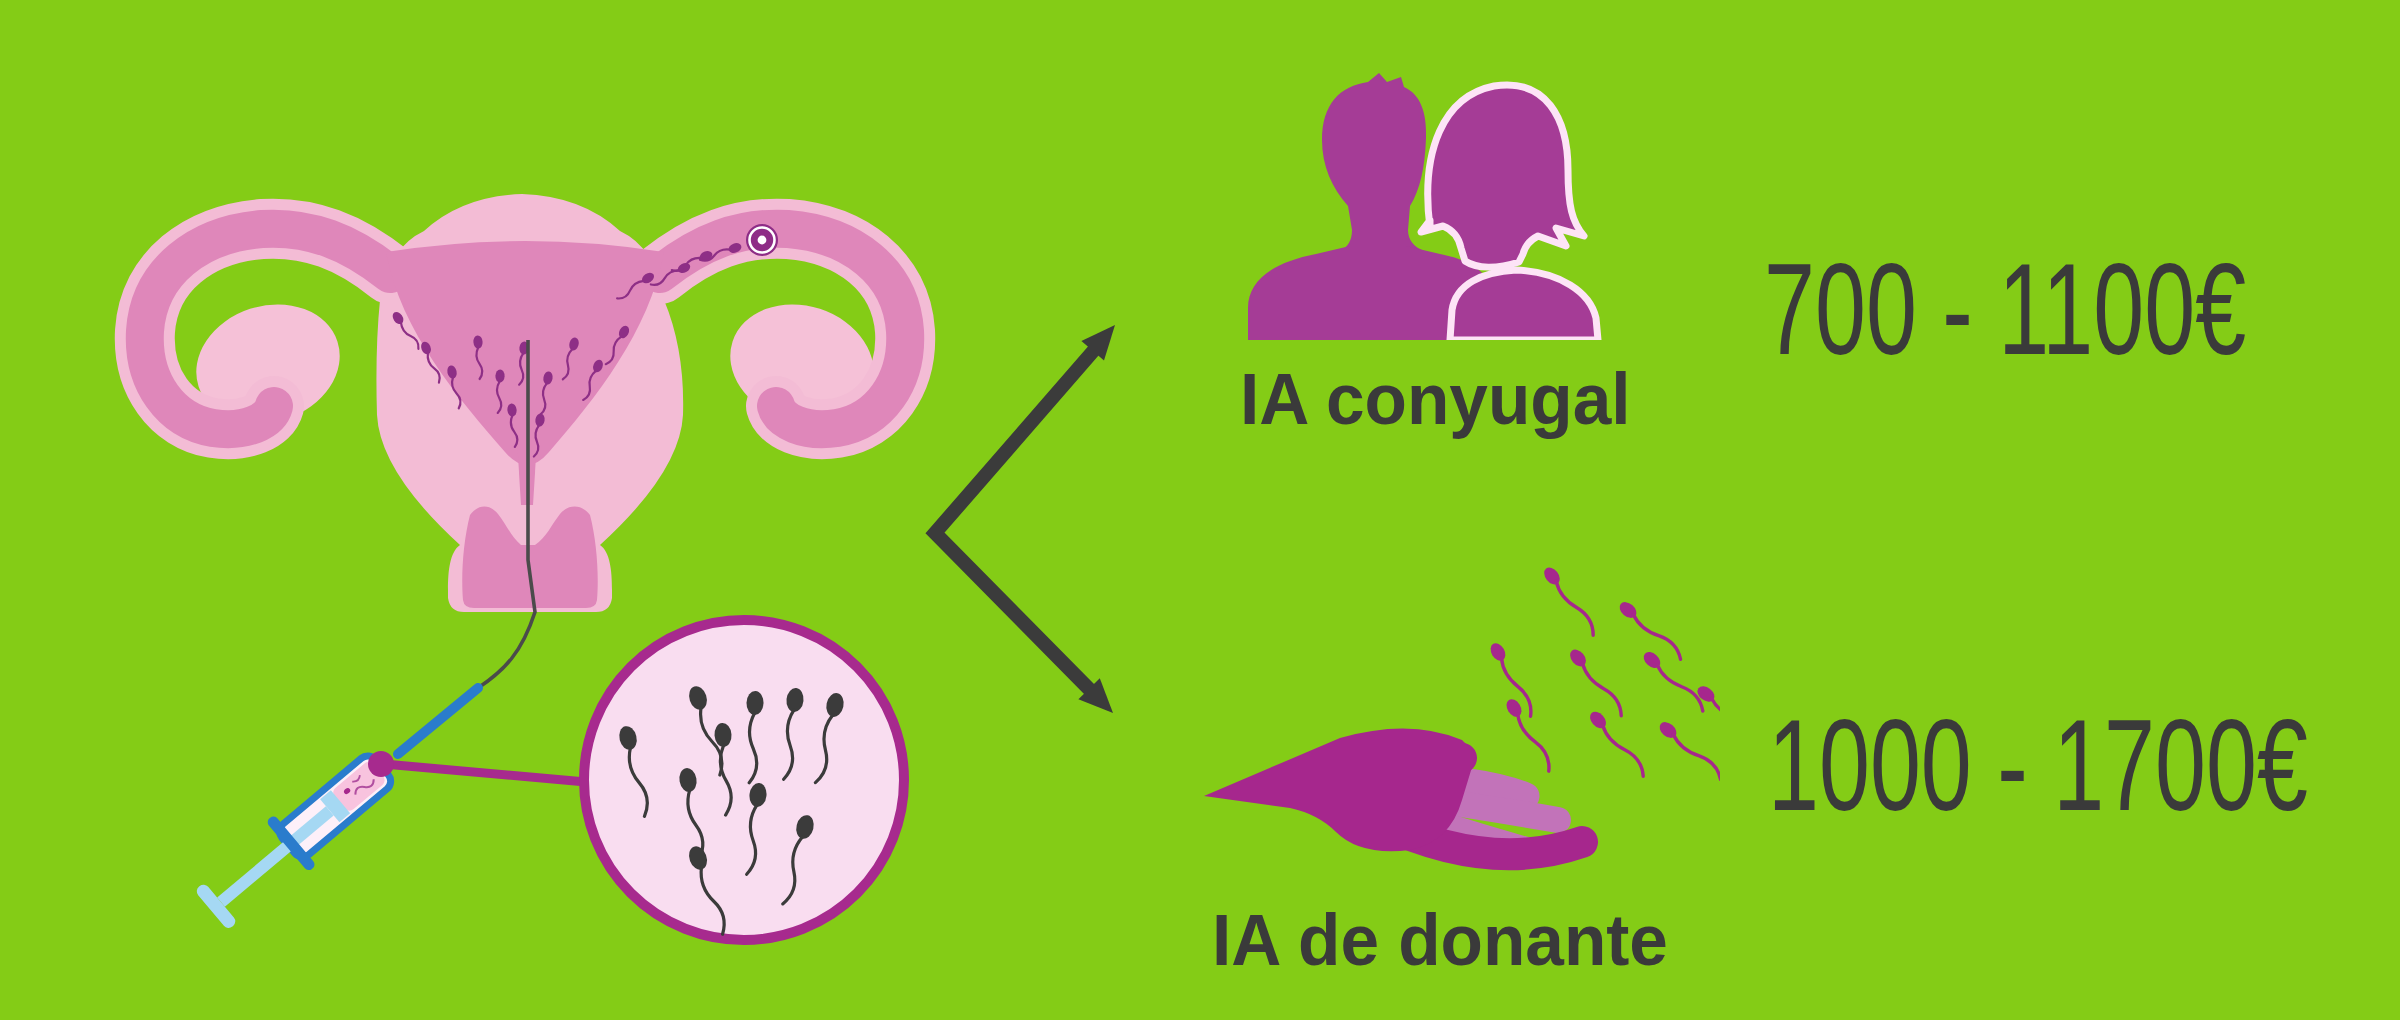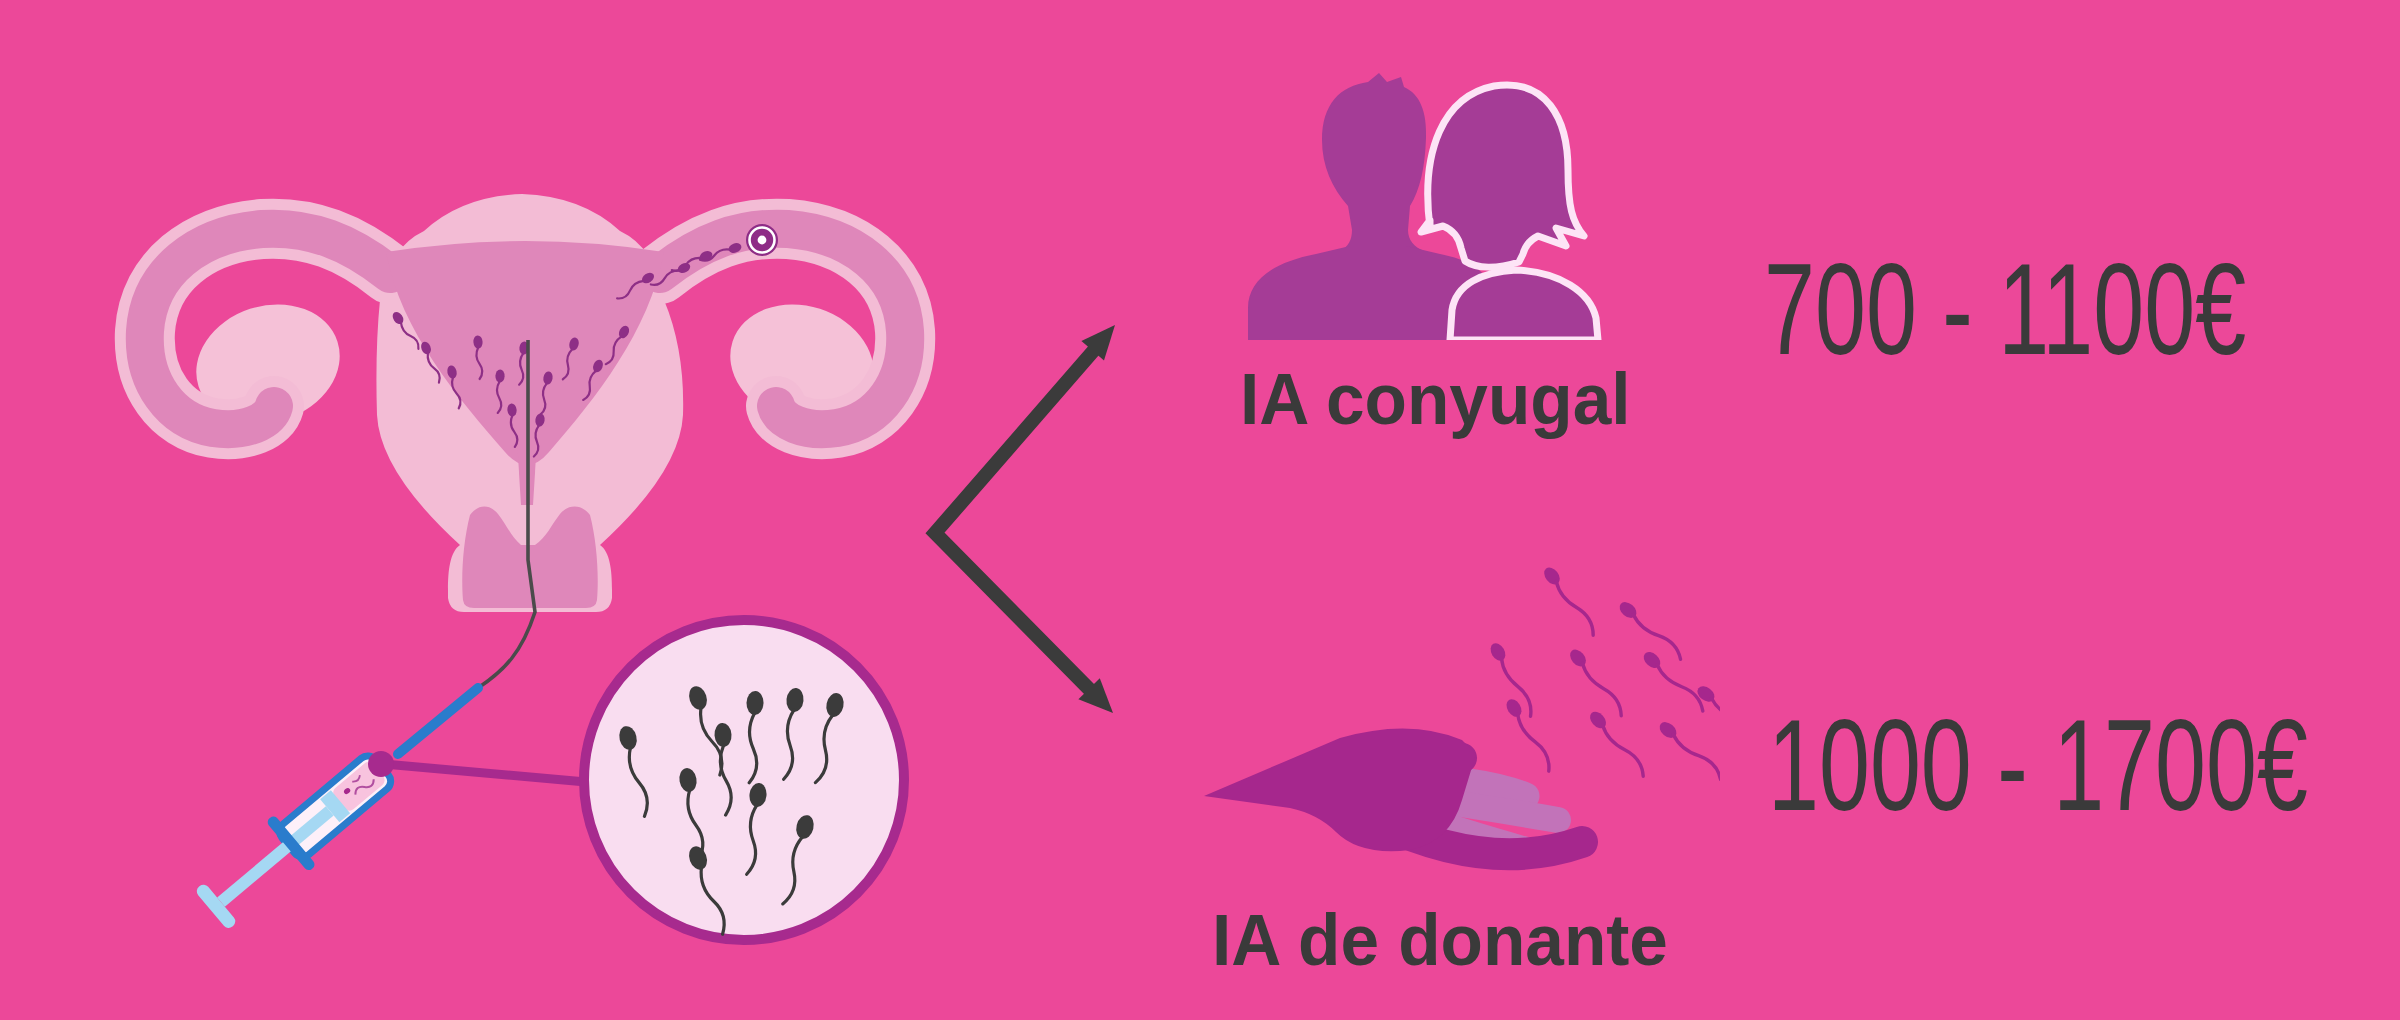"IA conyugal" .canvas { background: #ec4899 -> #84cc16 }
